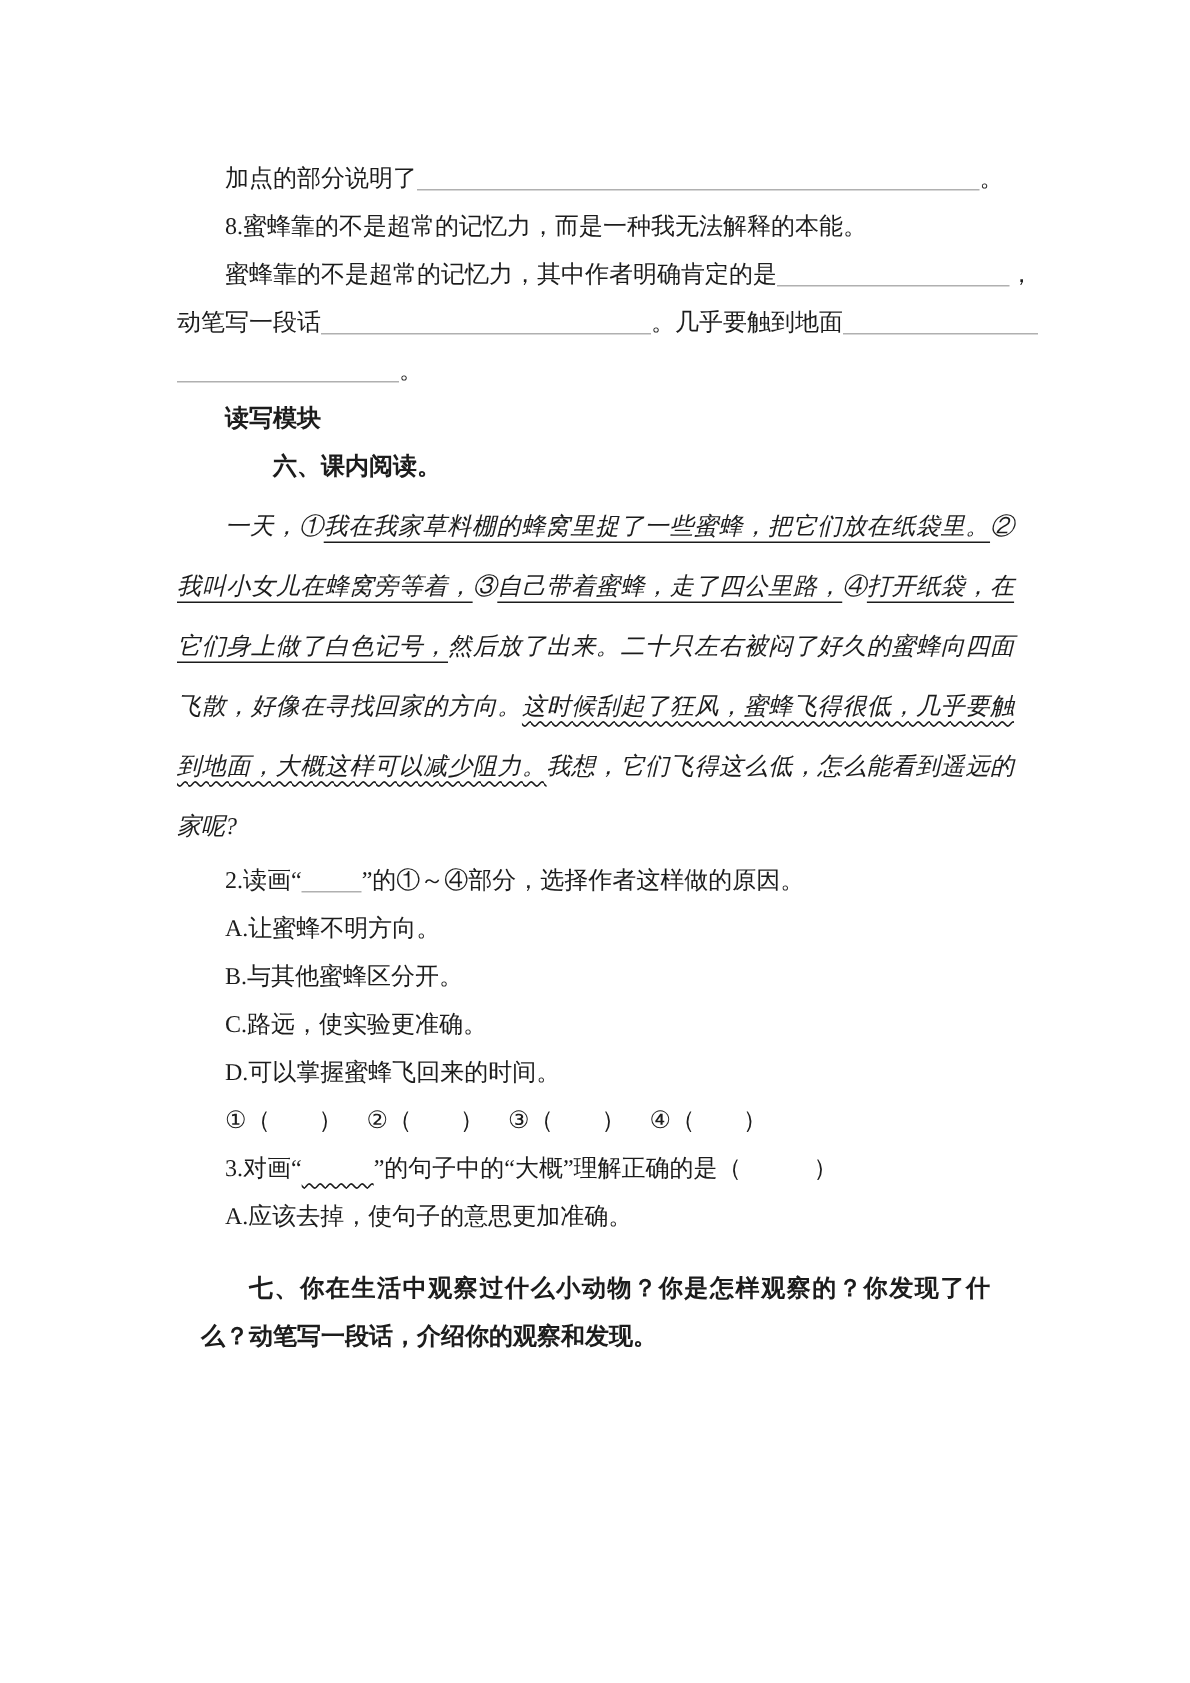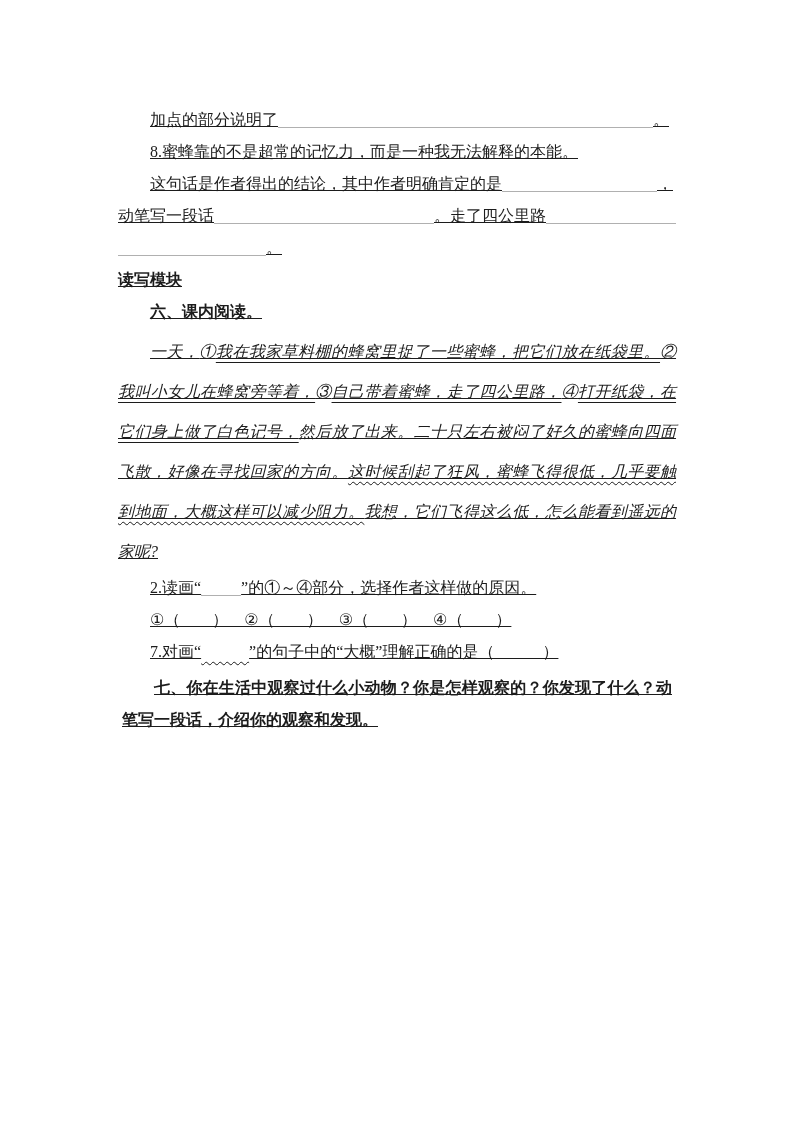"加点的部分说明了 。" .content { text-decoration: underline -> none }
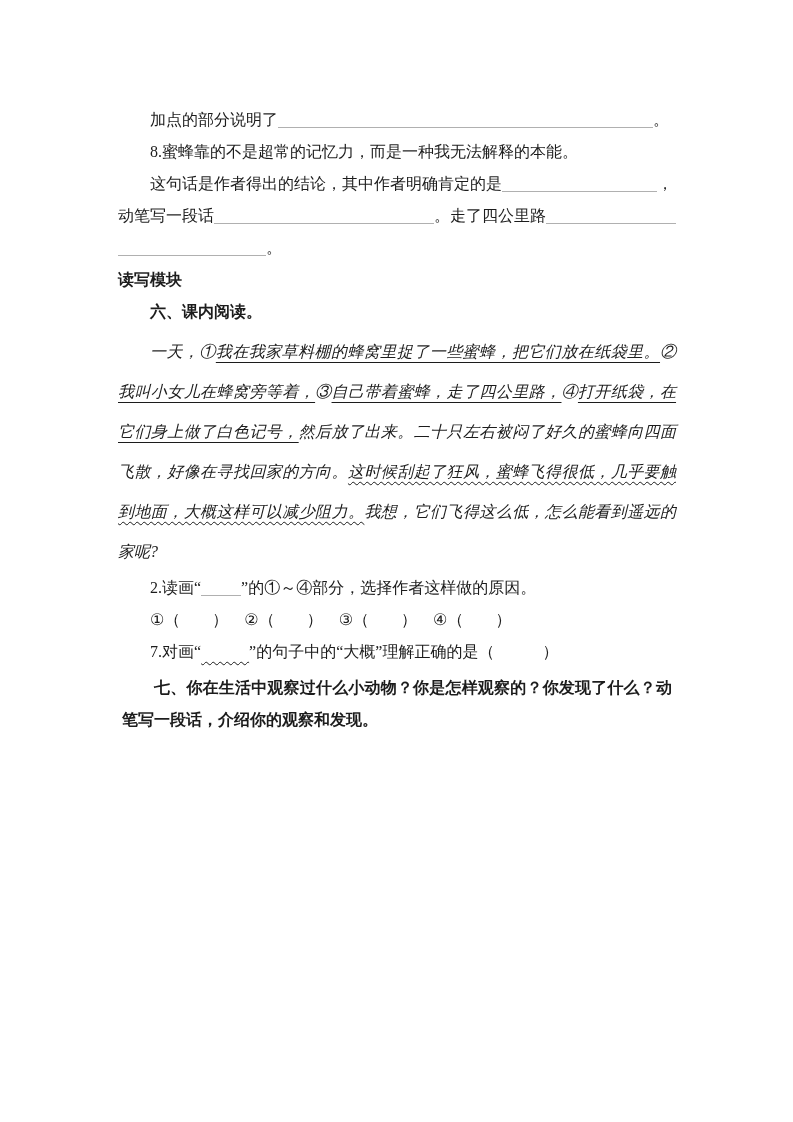"这句话是作者得出的结论，其中作者明确肯定的是" span { text: 这句话是作者得出的结论 -> 蜜蜂靠的不是超常的记忆力 }
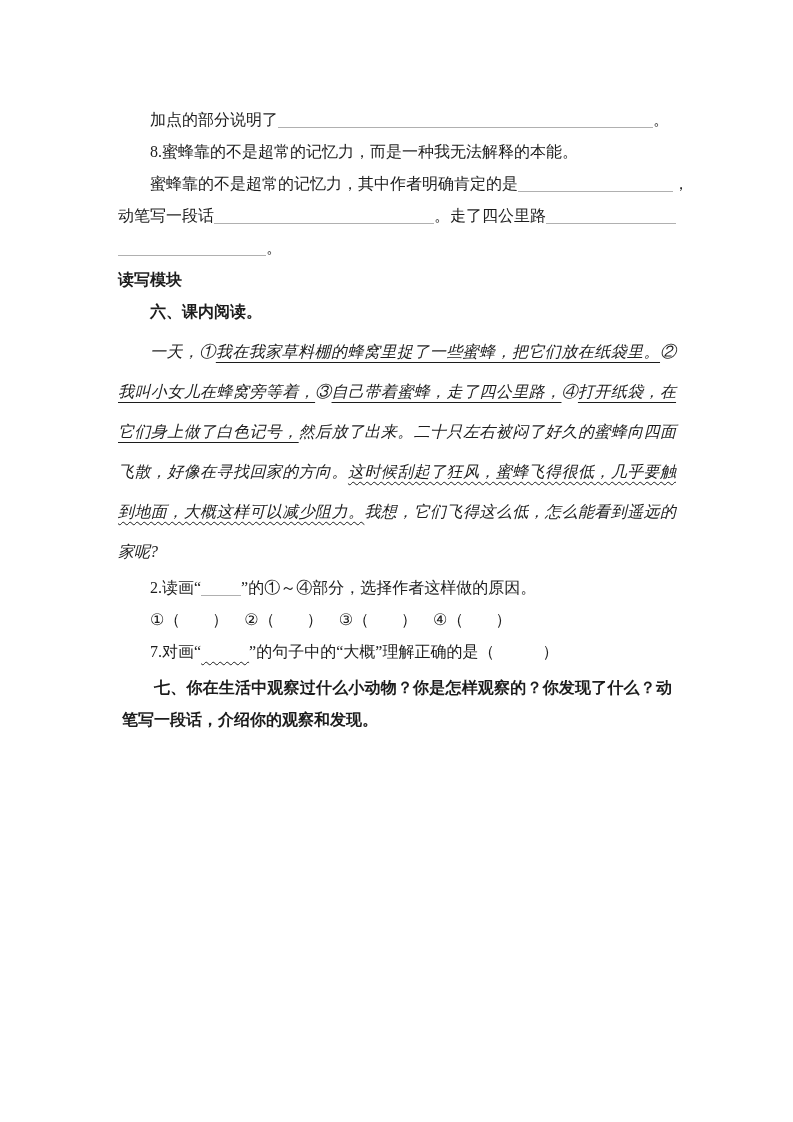"。走了四公里路" span { text: 走了四公里路 -> 几乎要触到地面 }
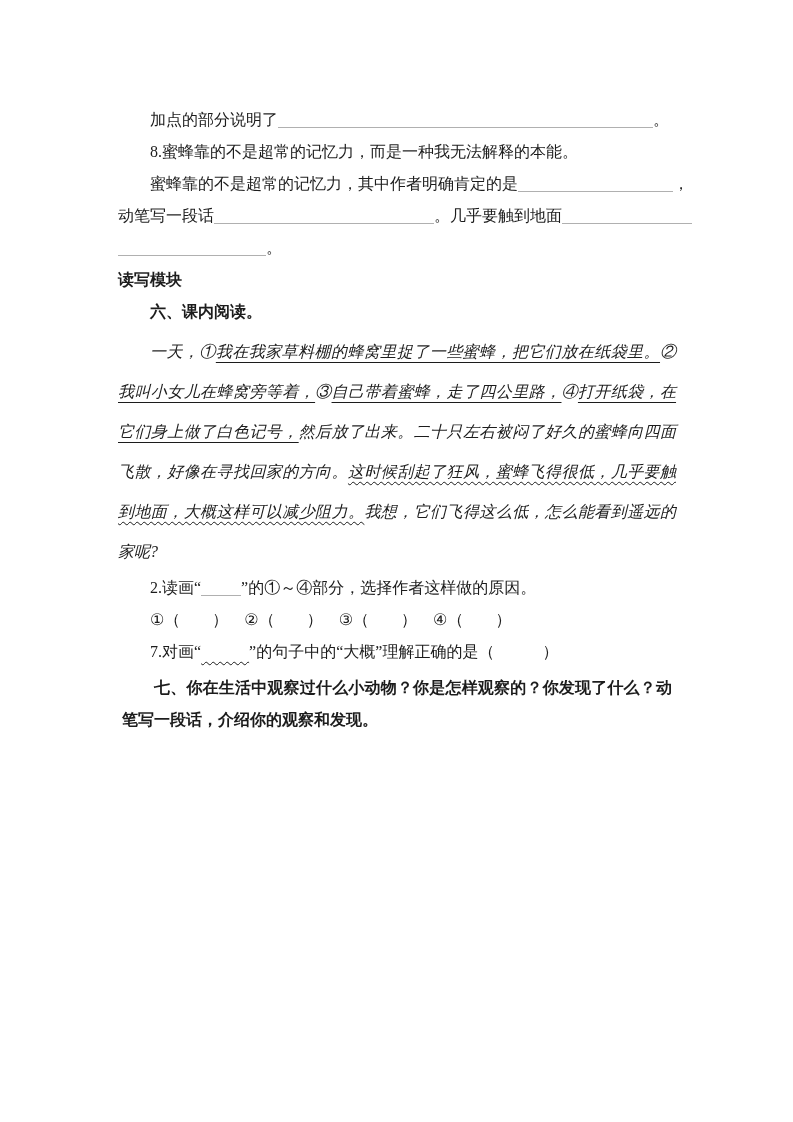"读写模块" .hd { margin-left: none -> 32px }
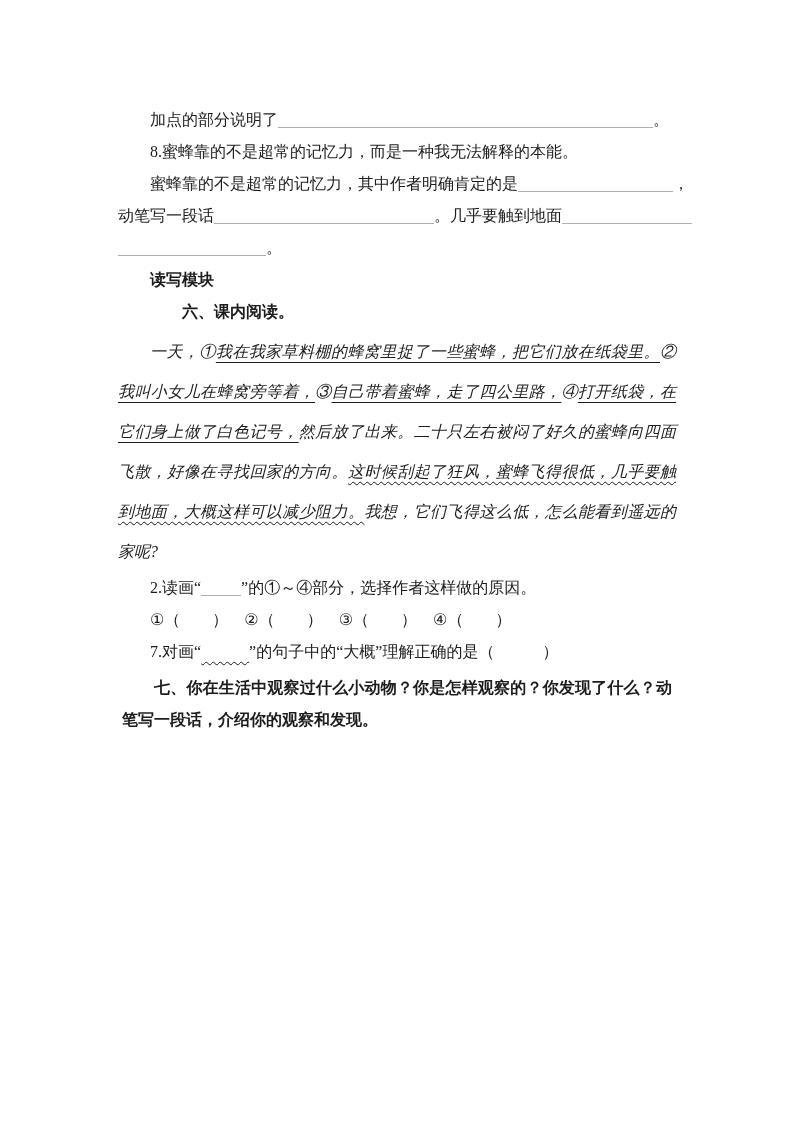"A.让蜜蜂不明方向。" div { html: none -> <div> <div>A.让蜜蜂不明方向。</div> <div>B.与其他蜜蜂区分开。</div> <div>C.路远，使实验更准确。</div> <div>D.可以掌握蜜蜂飞回来的时间。</div> </div> }
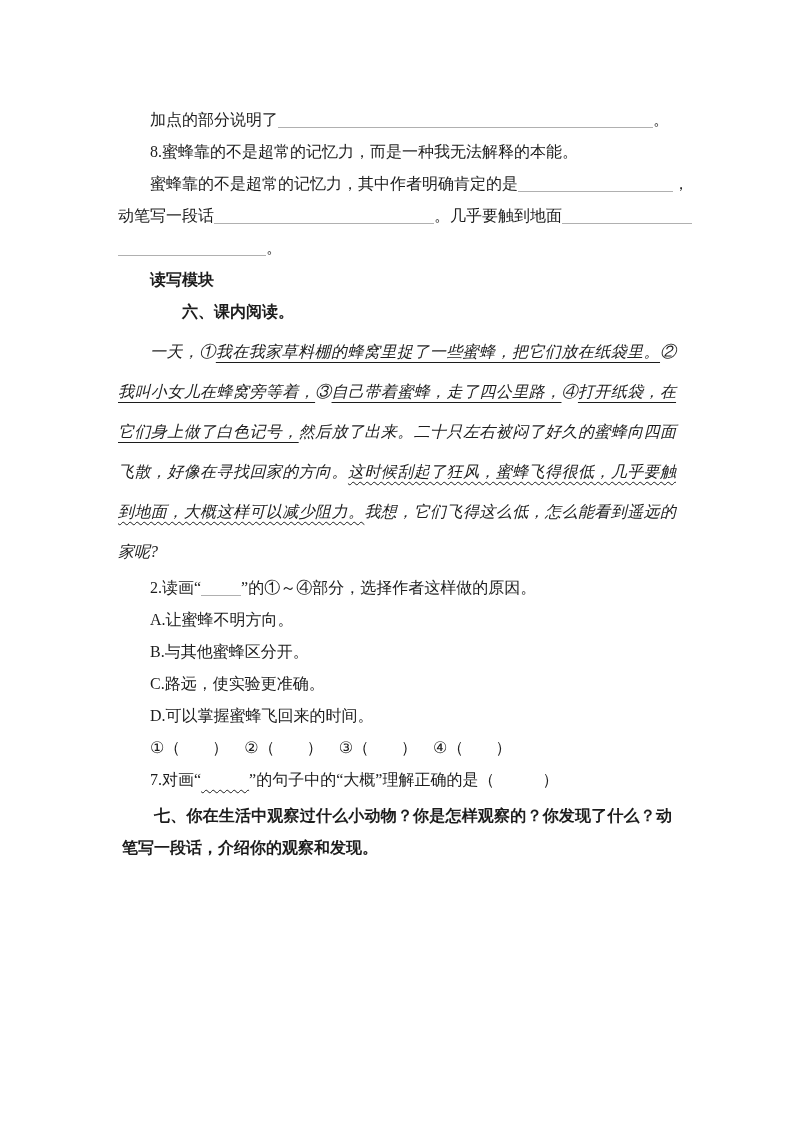"7.对画“" span { text: 7 -> 3 }
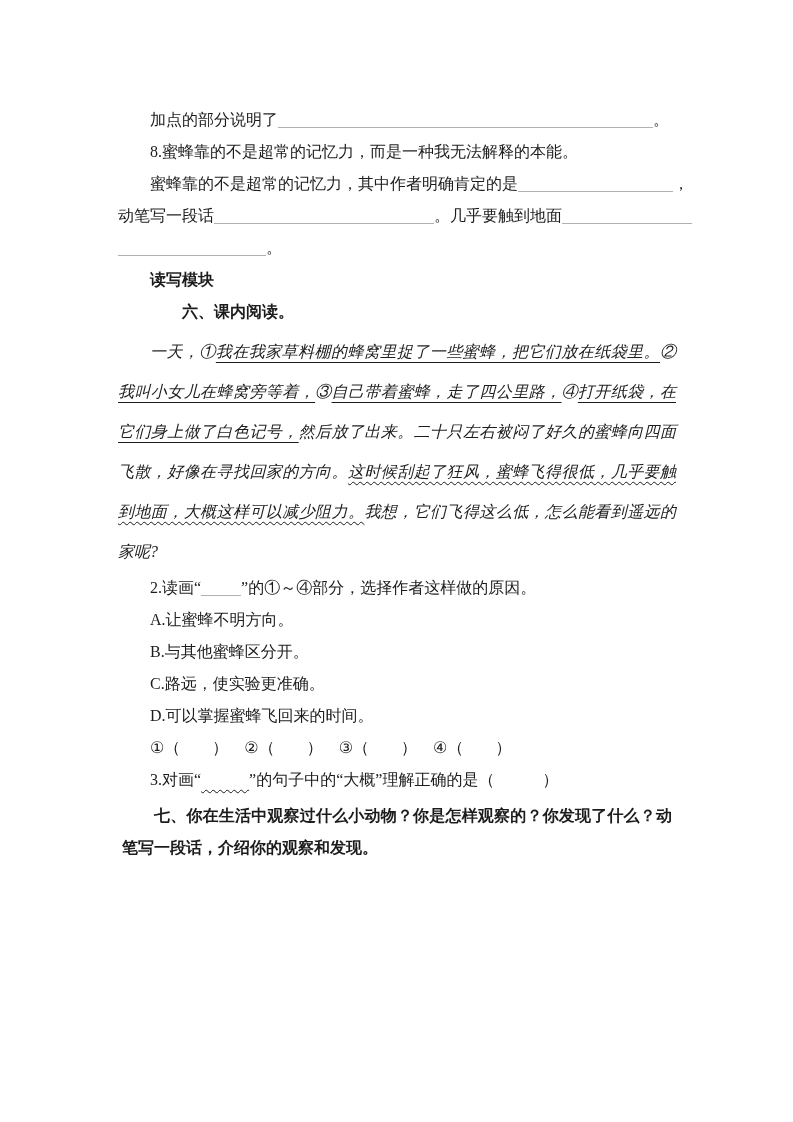"A.应该去掉，使句子的意思更加准确。" div.qline { html: none -> <div>A.应该去掉，使句子的意思更加准确。</div> }
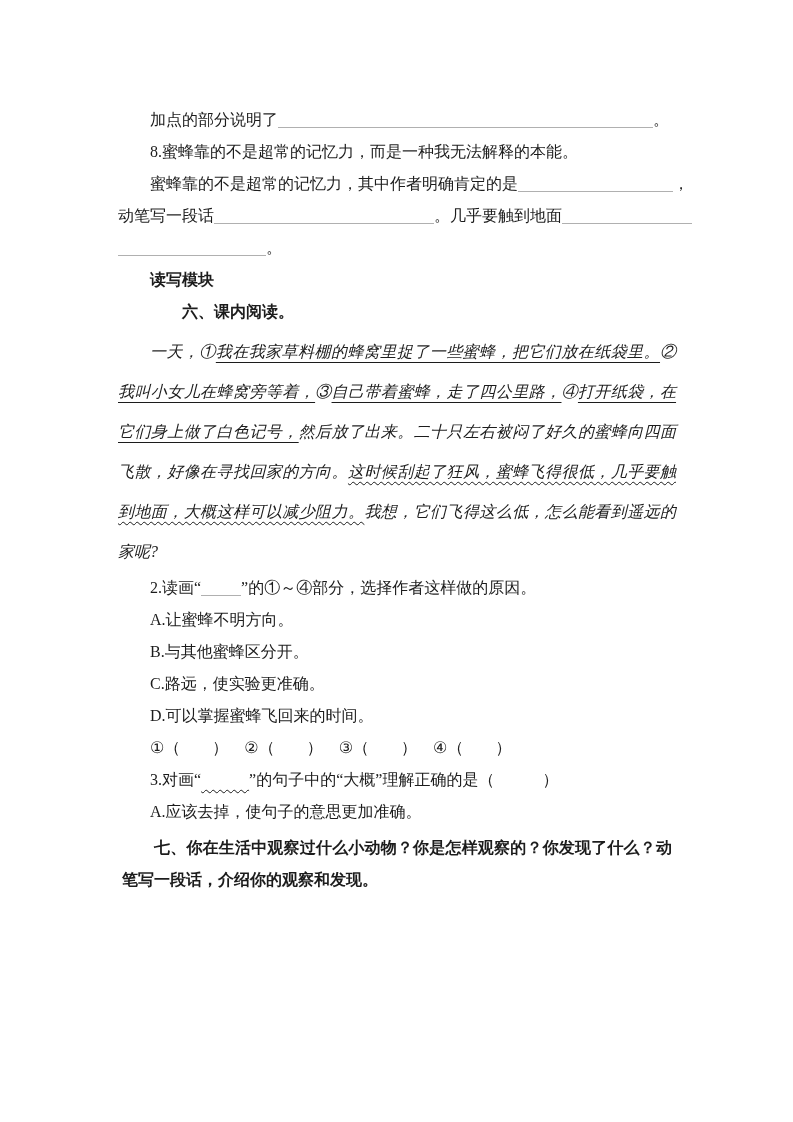"七、你在生活中观察过什么小动物？你是怎样观察的？你发现了什么？动笔写一段话，介绍" p.sec7 { margin: 4px -> 16px }
